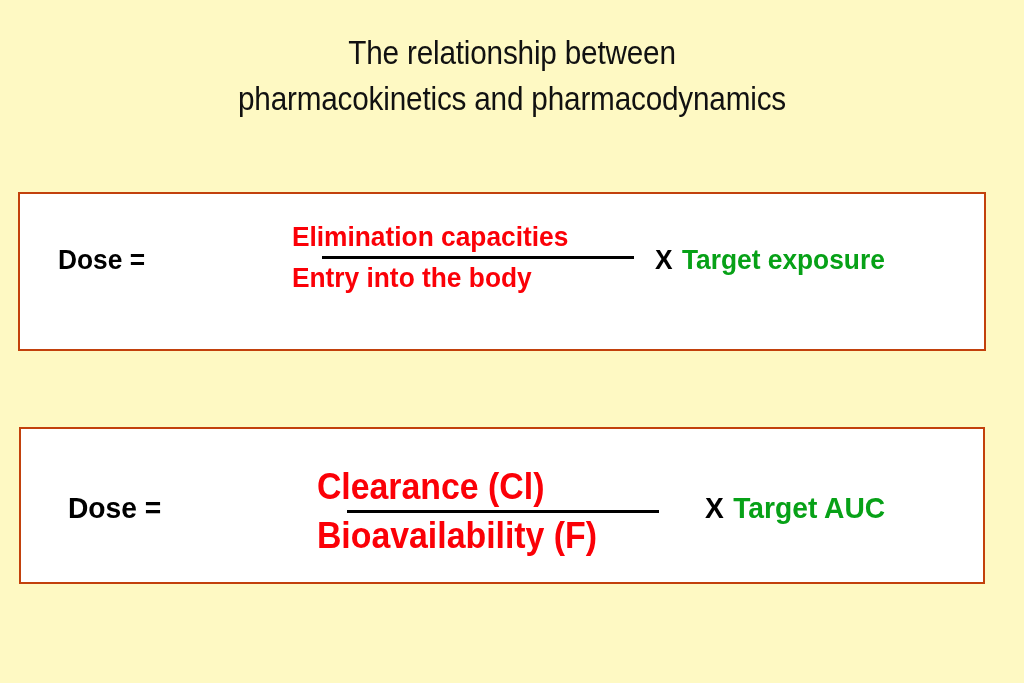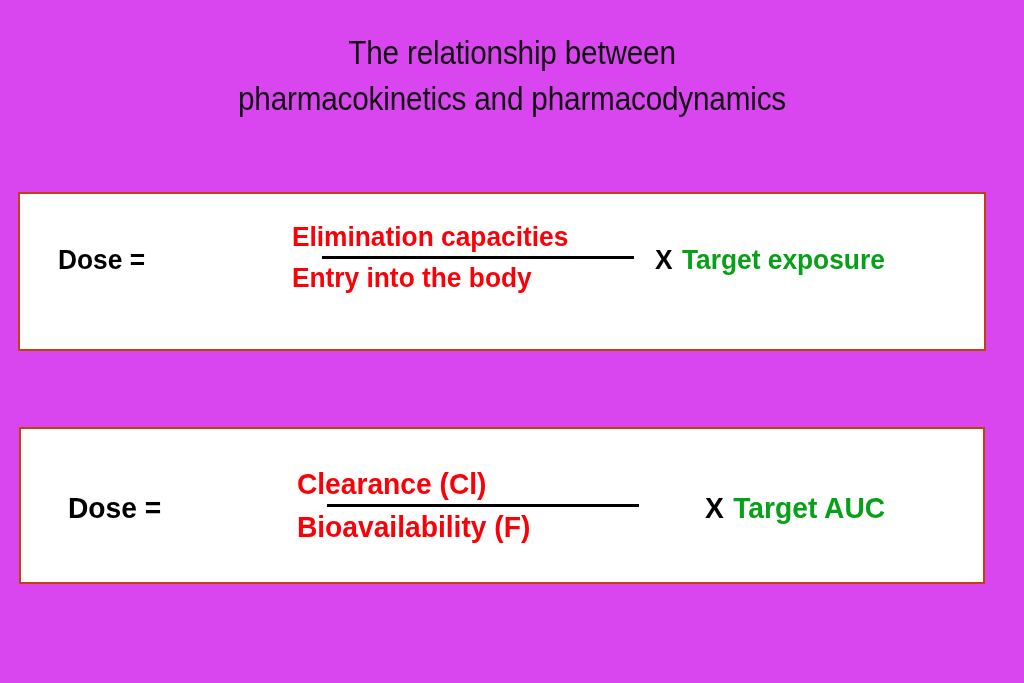"The relationship between" #slide { background: #d946ef -> #fef9c3 }
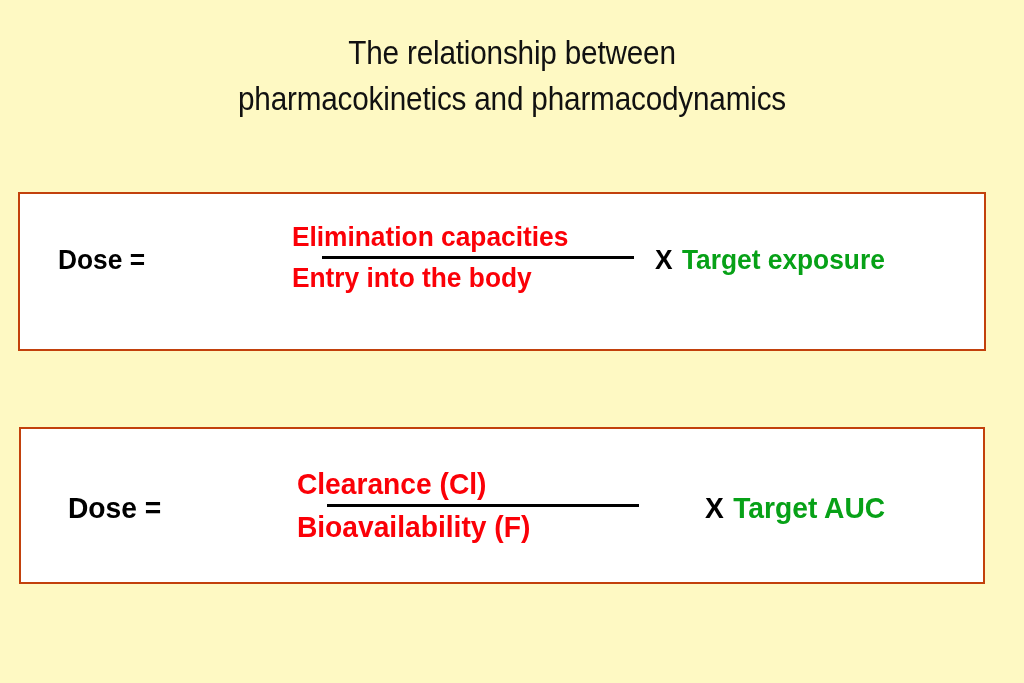"Clearance (Cl)" #equation-box-2 .fraction { font-size: 30px -> 36px; left: 264px -> 284px }
